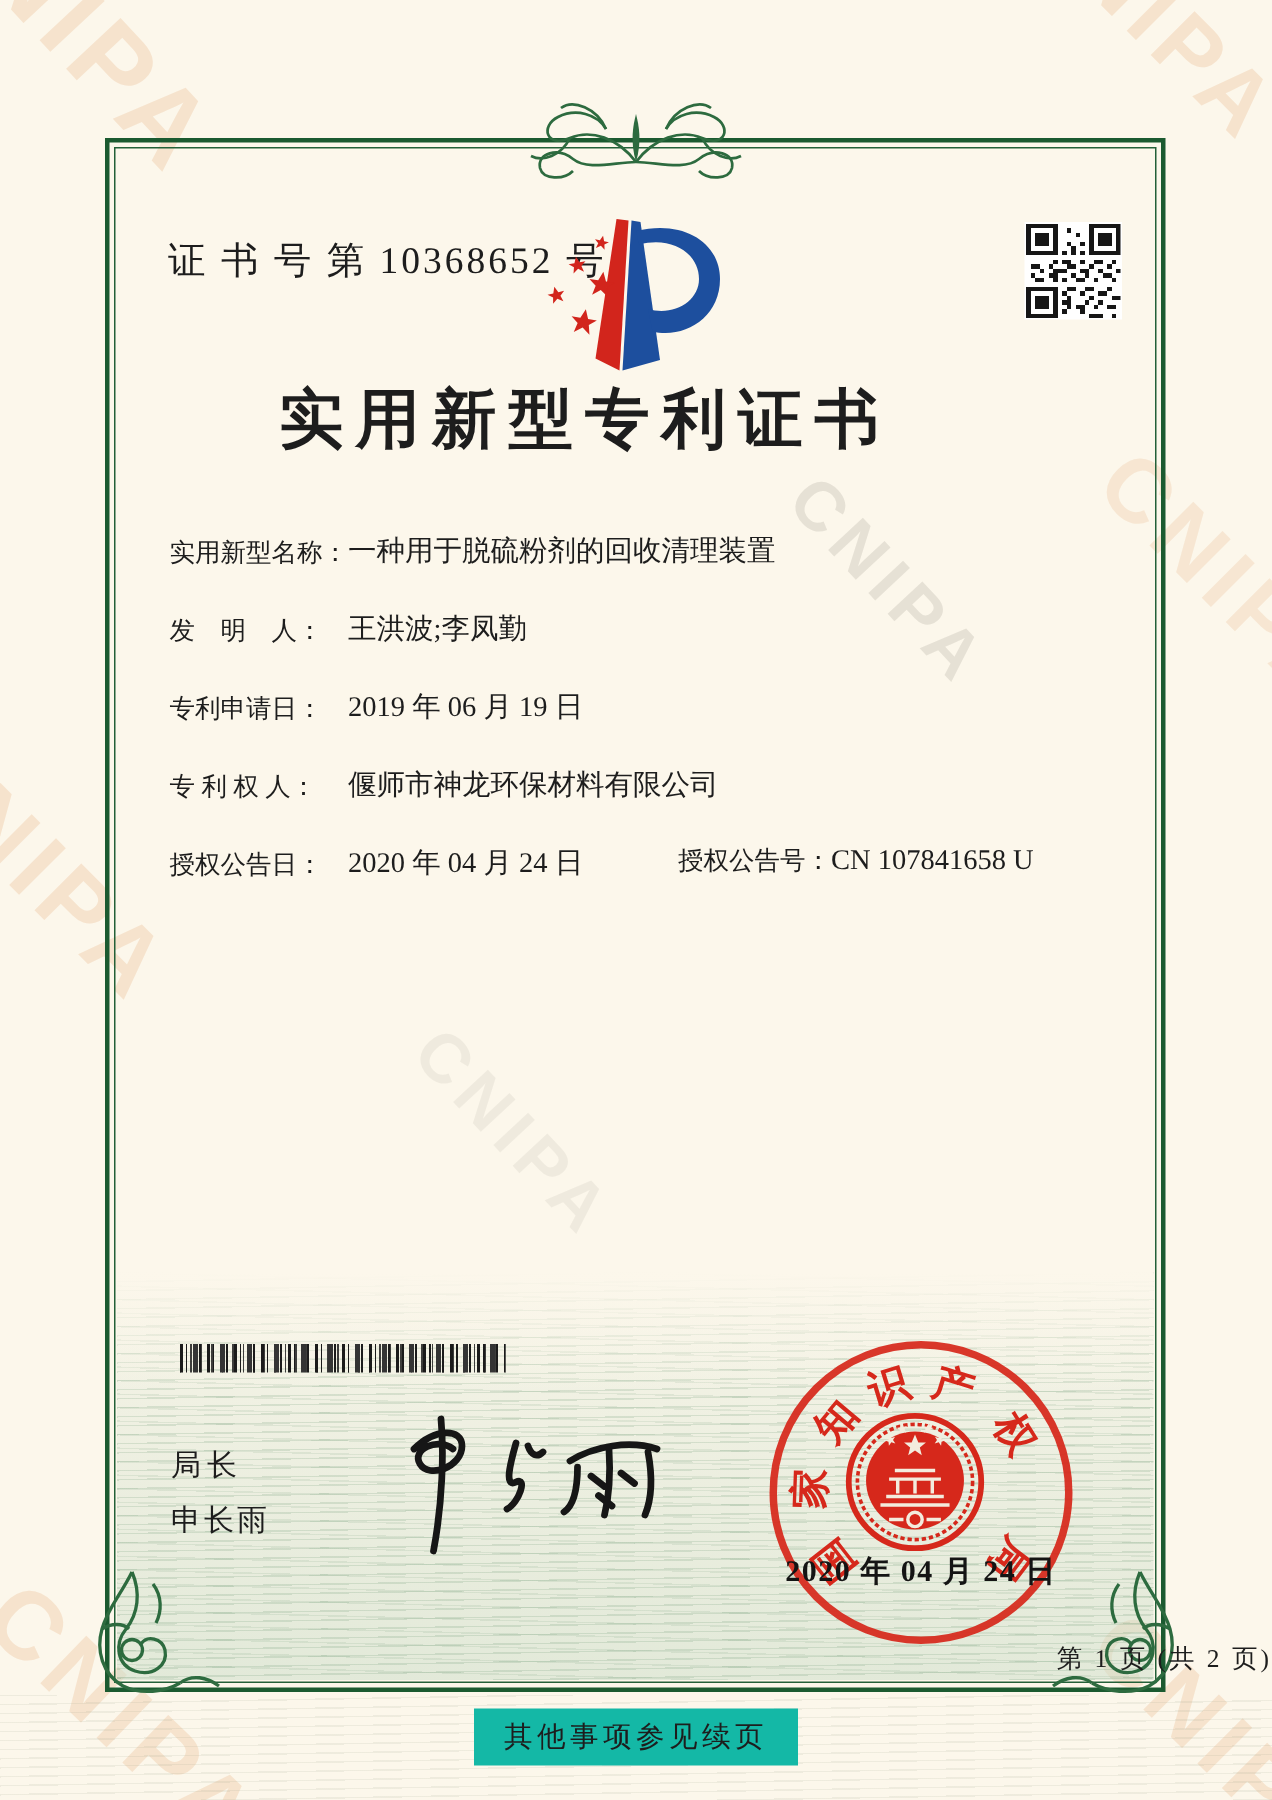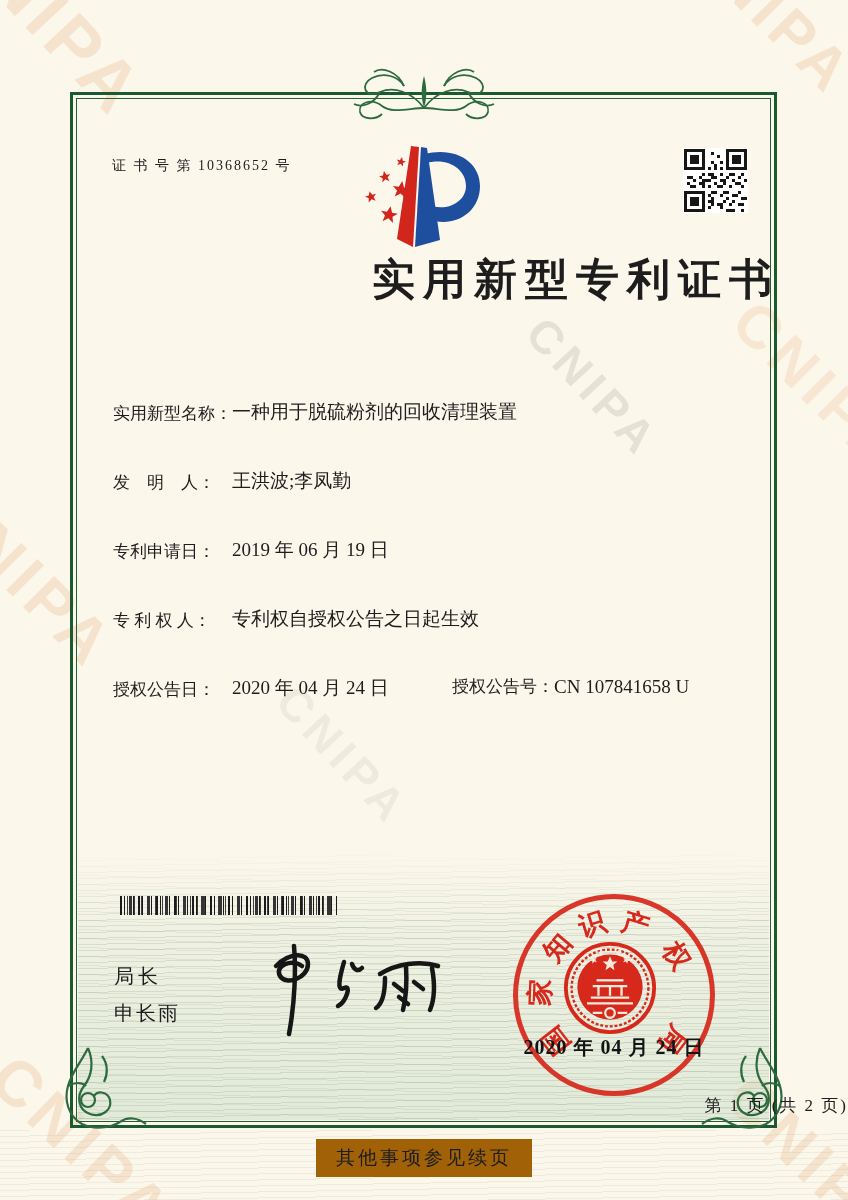"证 书 号 第 10368652" .cert-no { font-size: 14px -> 25px }
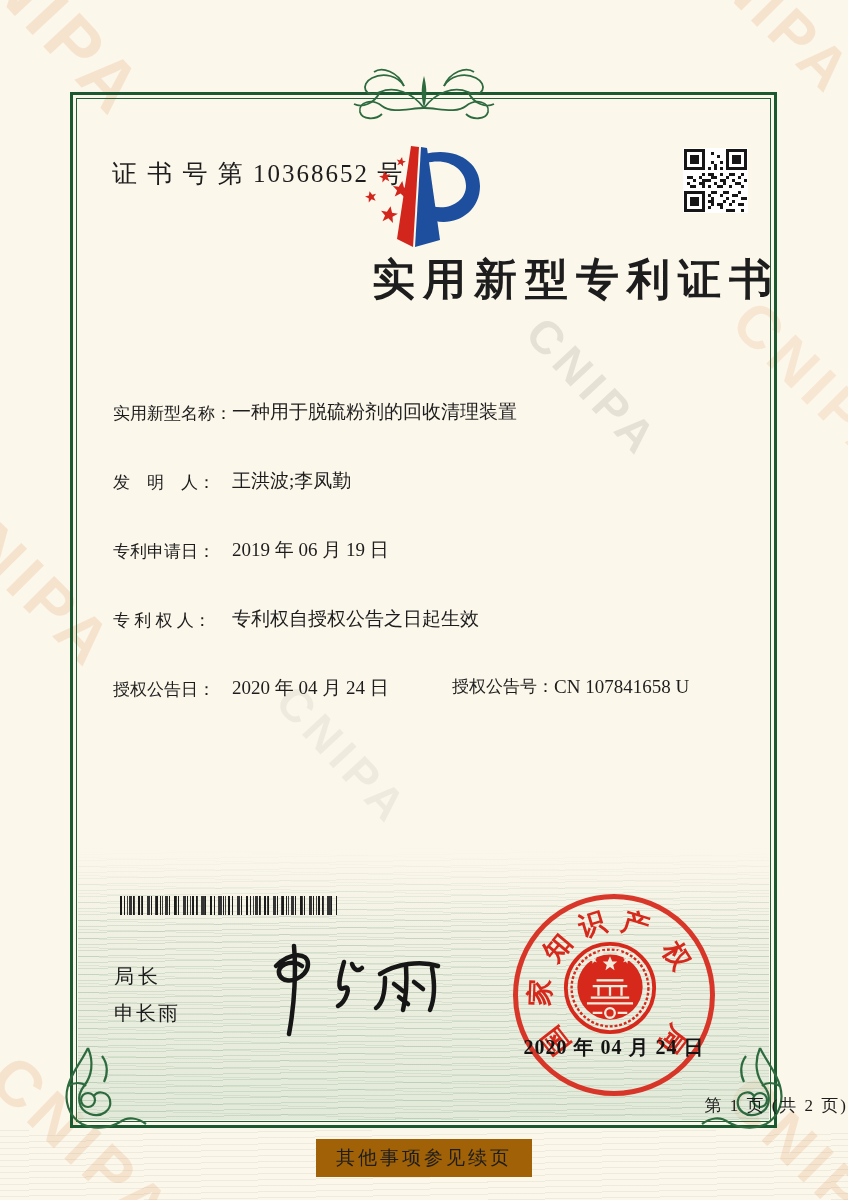"实用新型专利证书" .title { text-align: right -> center }
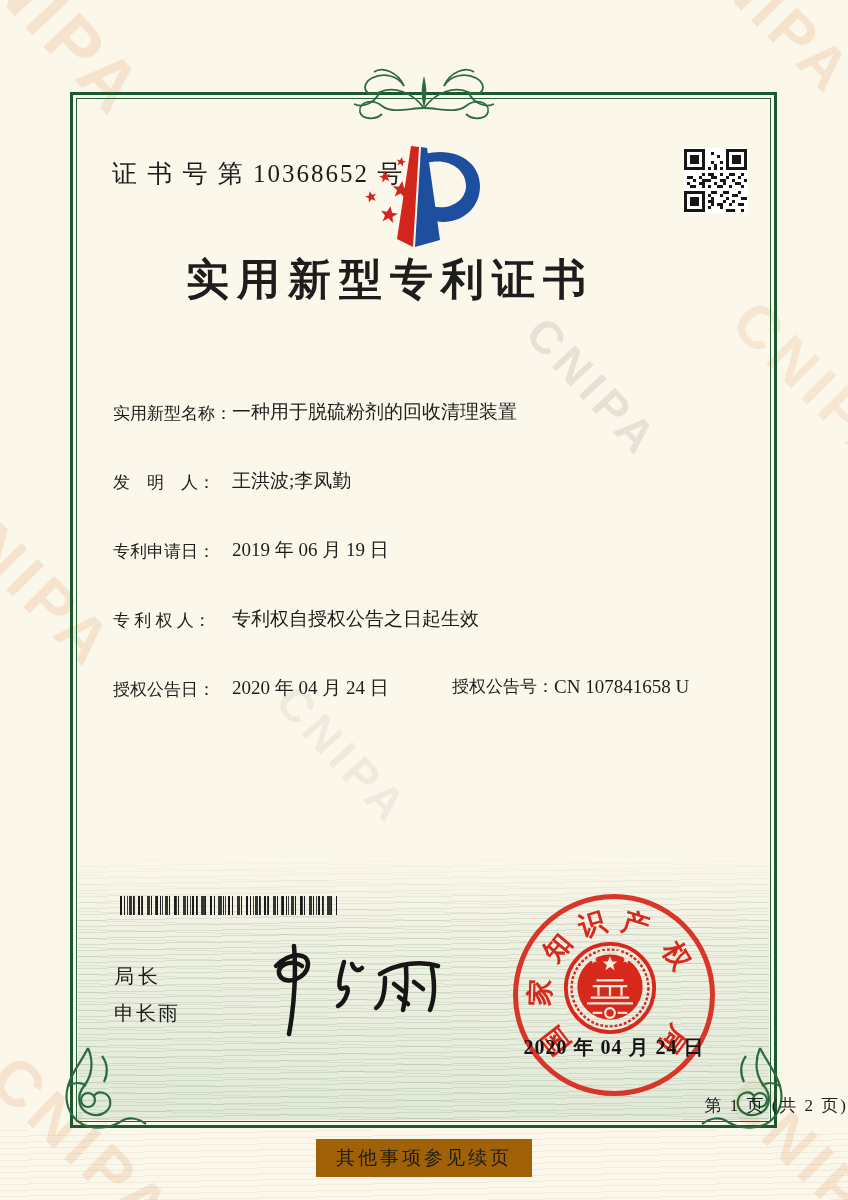"实用新型名称：一种用于脱硫粉剂的回收清理装置" .row { margin-top: 45px -> none }
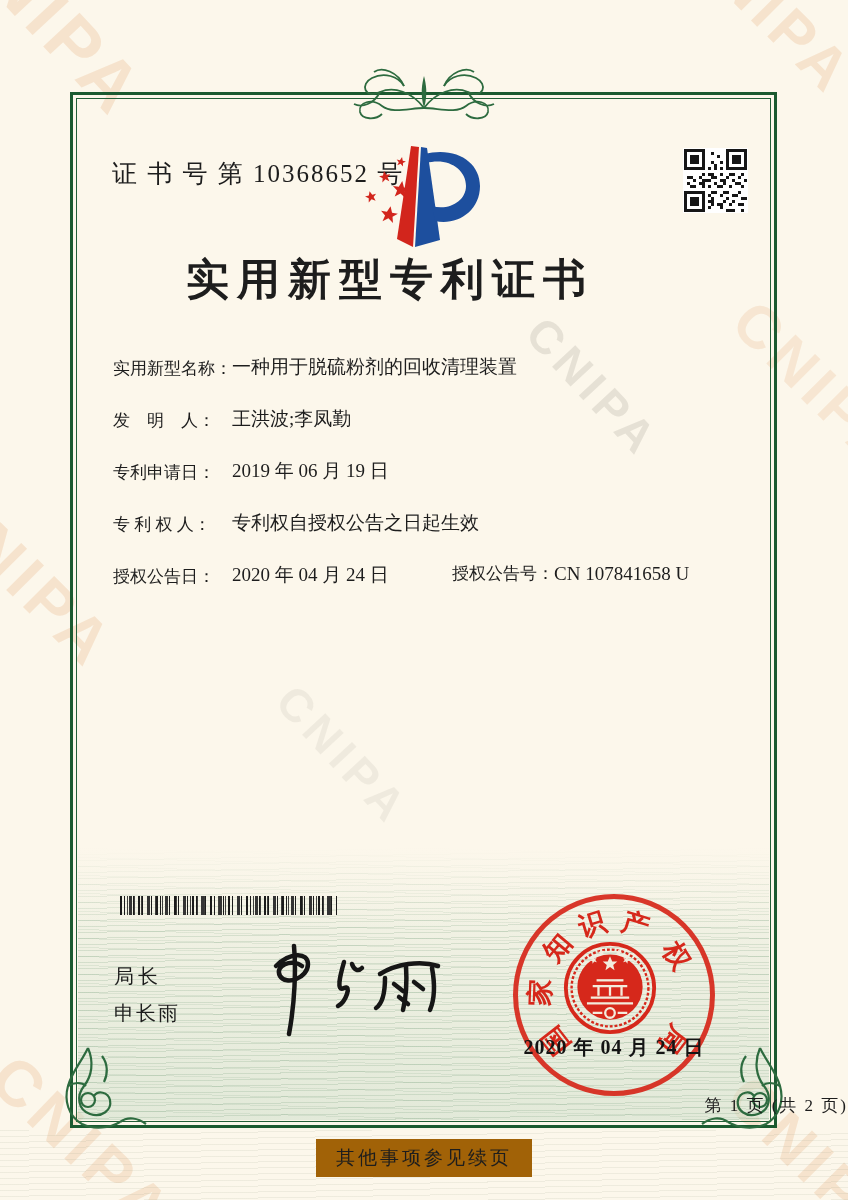"专利权自授权公告之日起生效" span.val { text: 专利权自授权公告之日起生效 -> 偃师市神龙环保材料有限公司 }
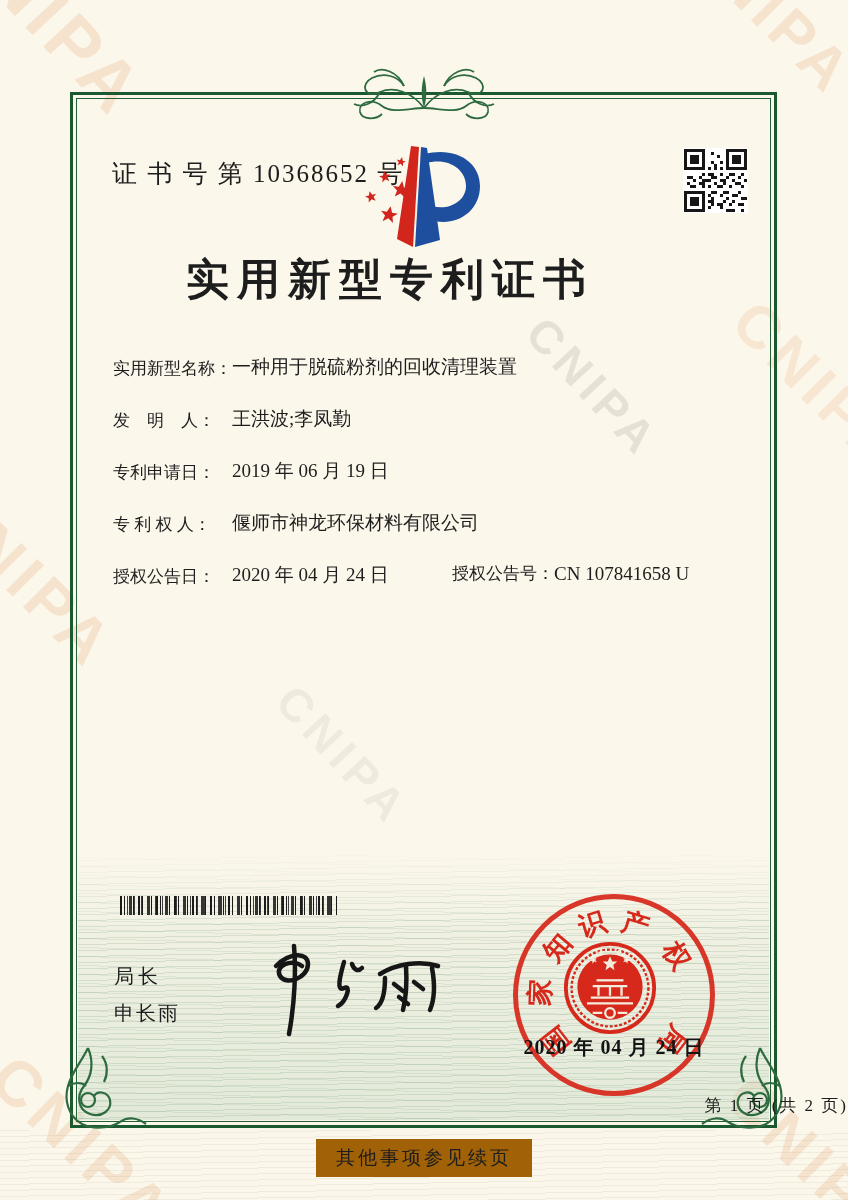"其他事项参见续页" .note-box { background: #a16207 -> #14b8a6 }
